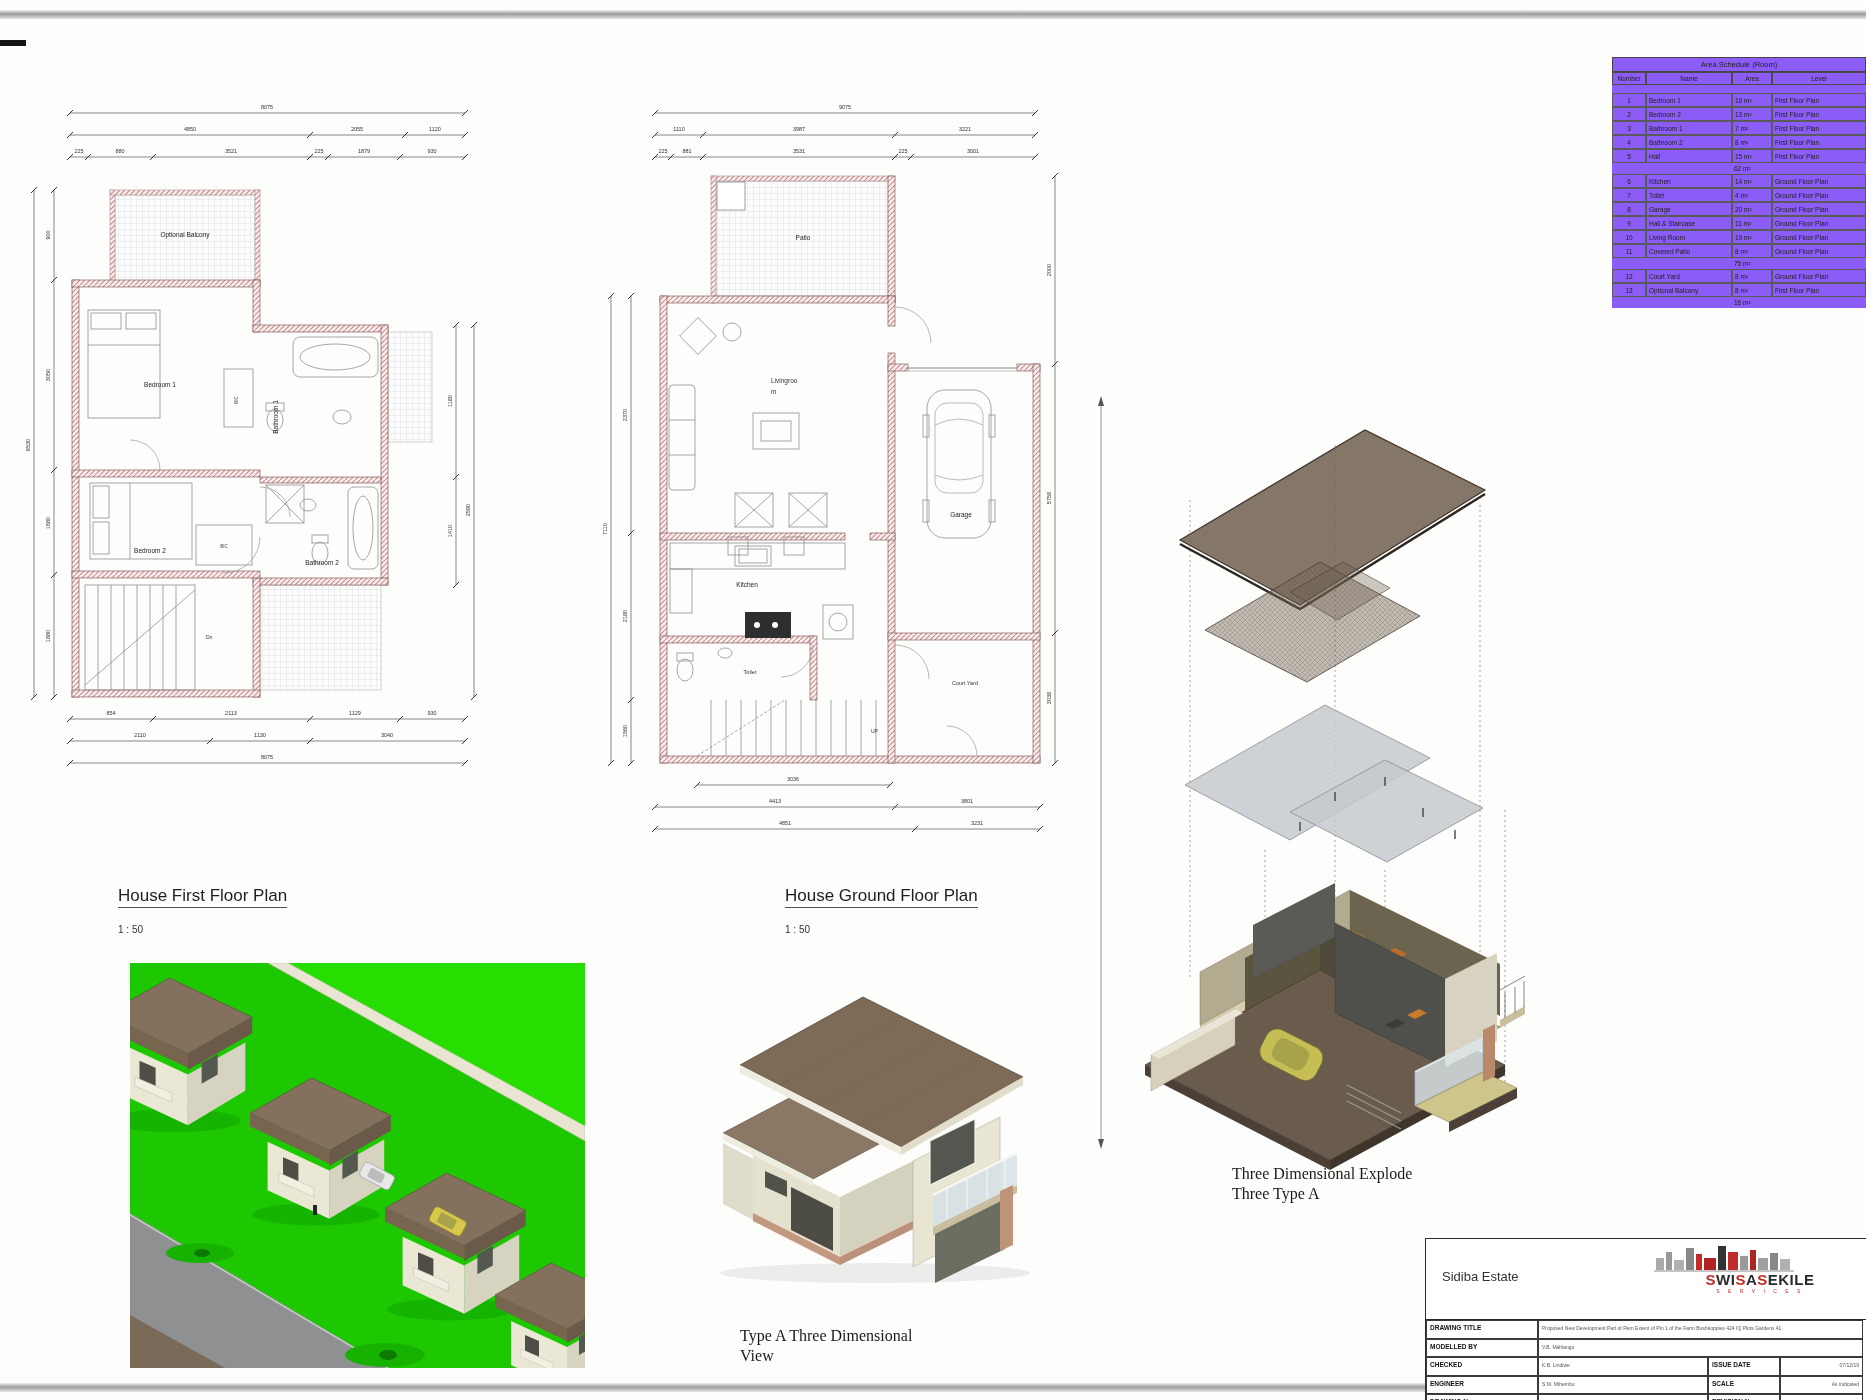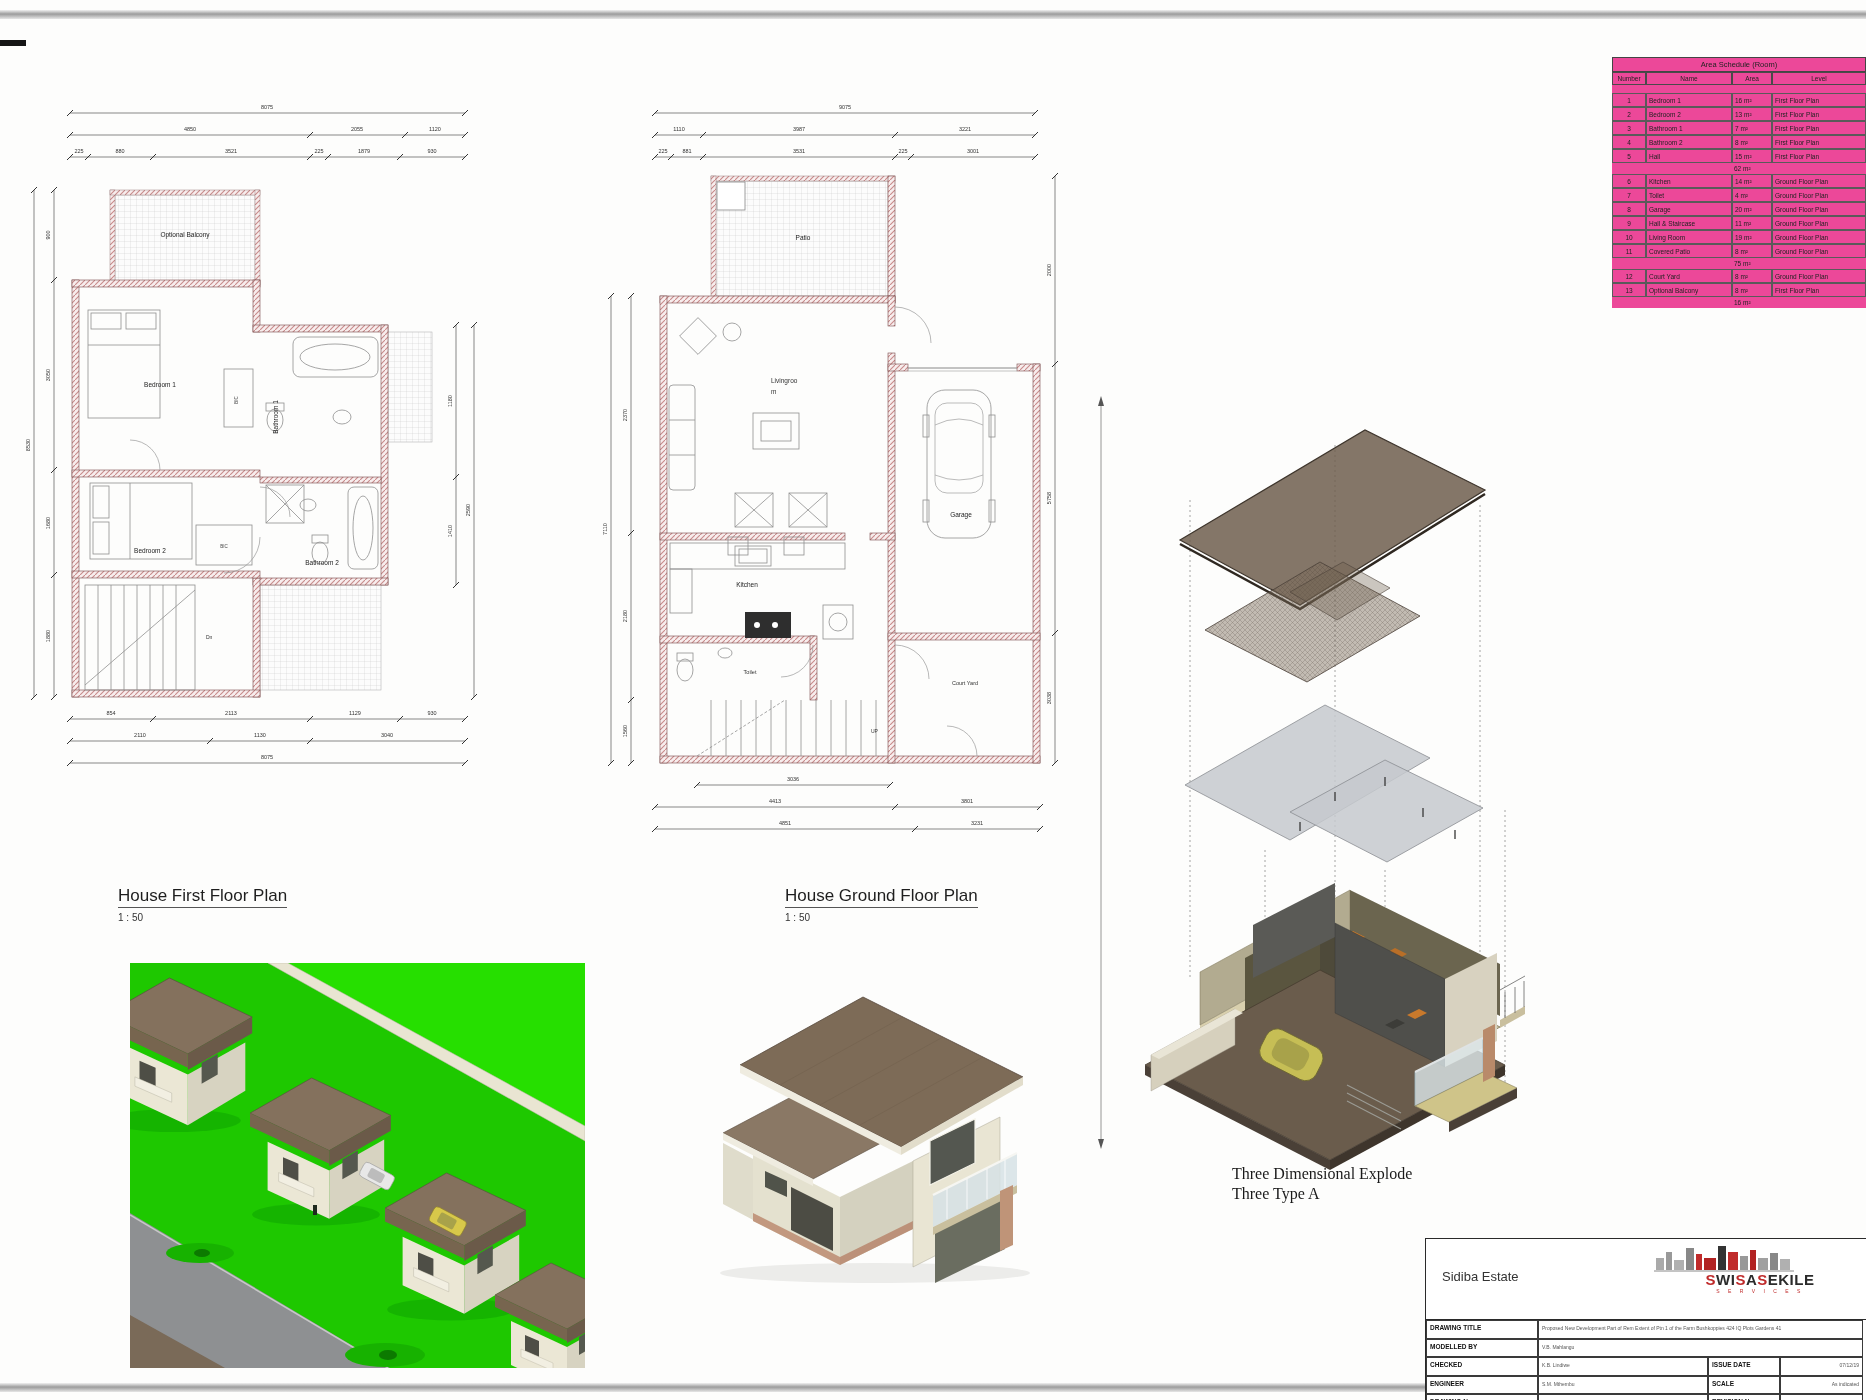"Area Schedule (Room)" #schedule { background: #ec4899 -> #8b5cf6 }
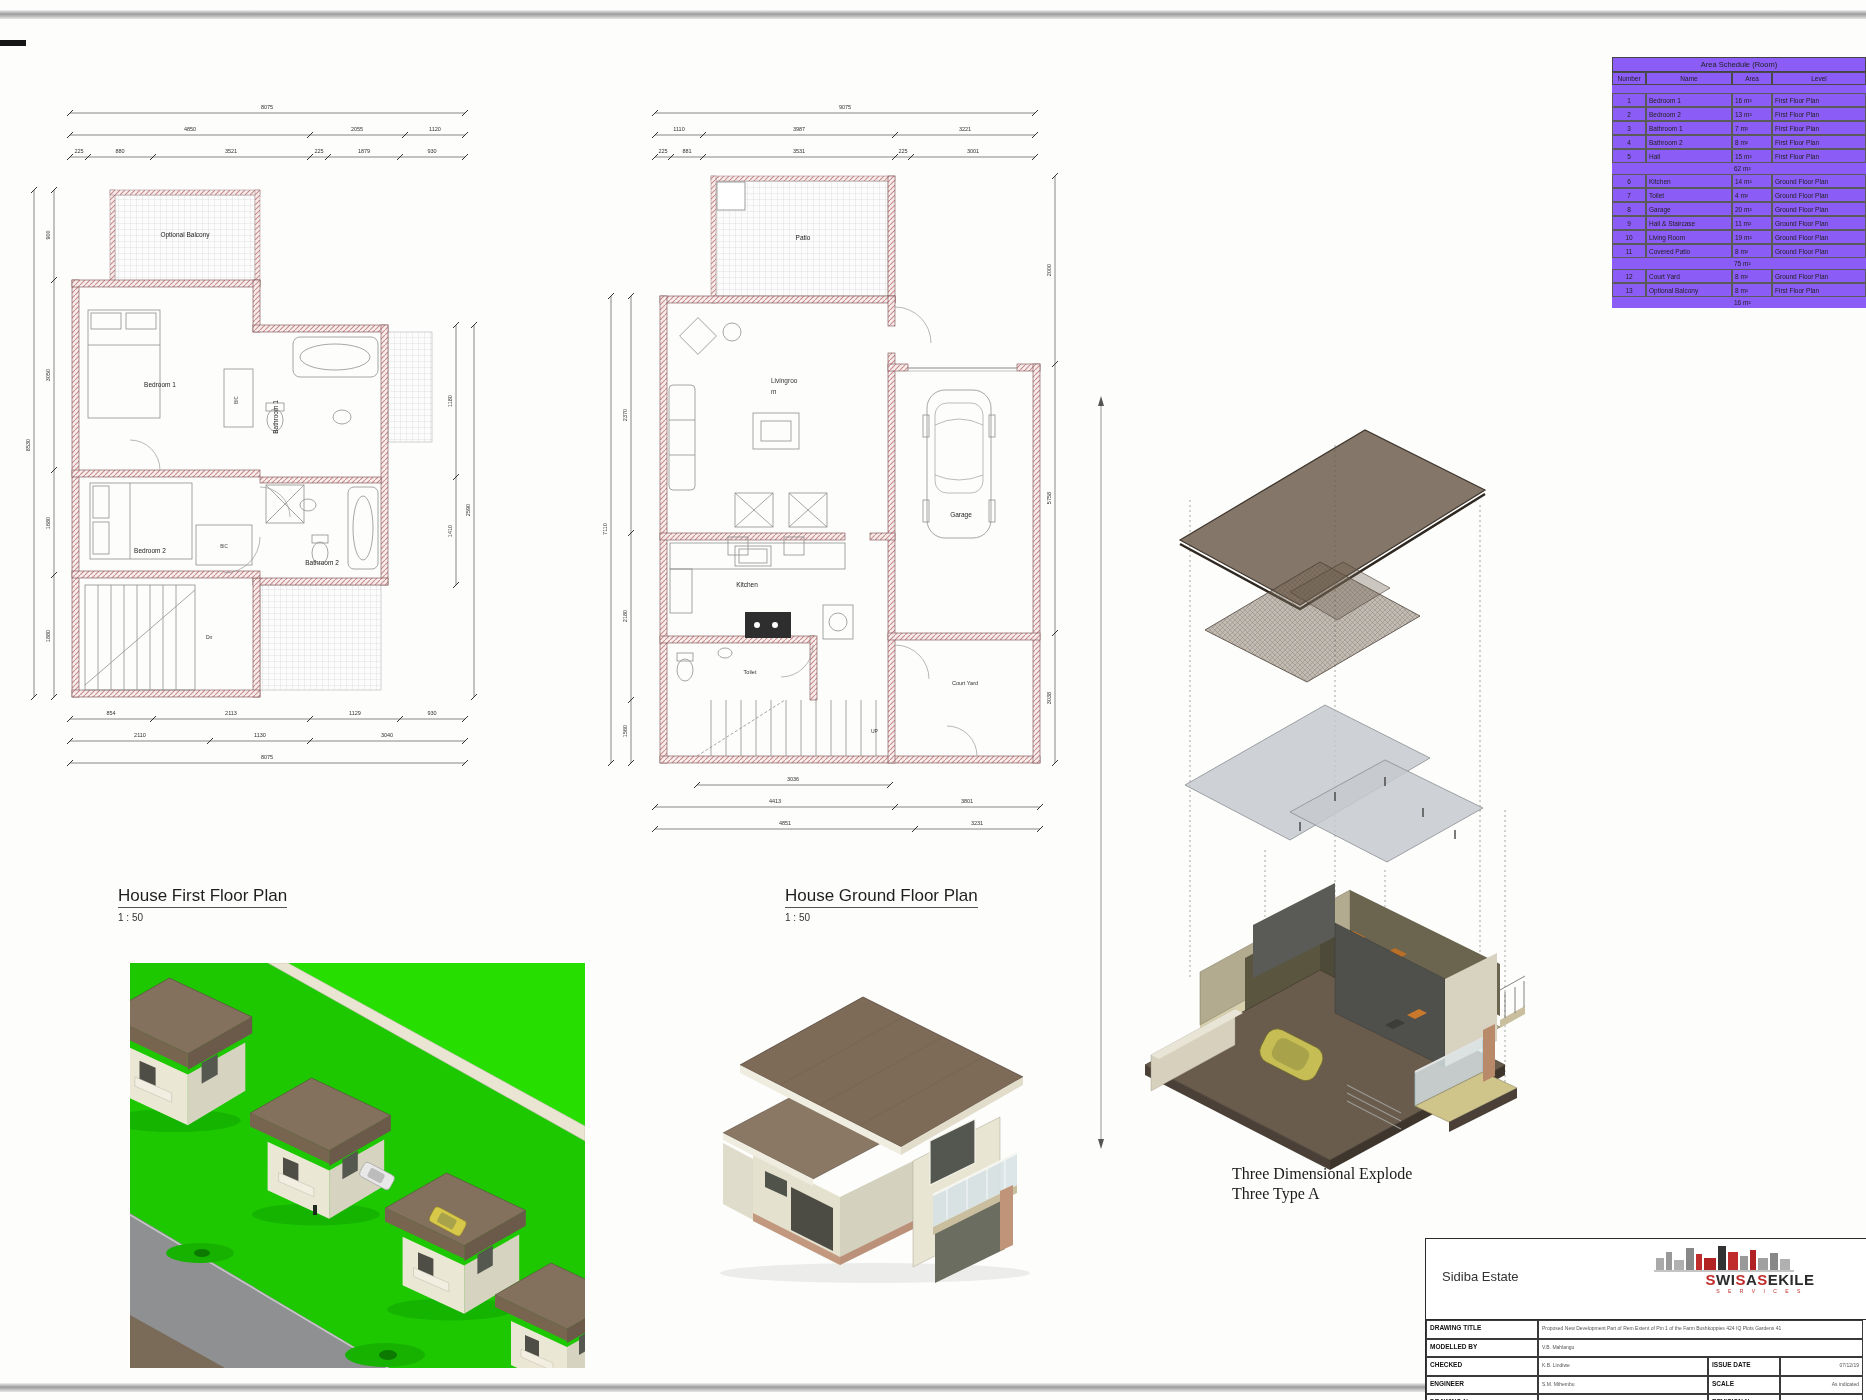"1 : 50" .plan-scale { margin-top: 4px -> 16px }
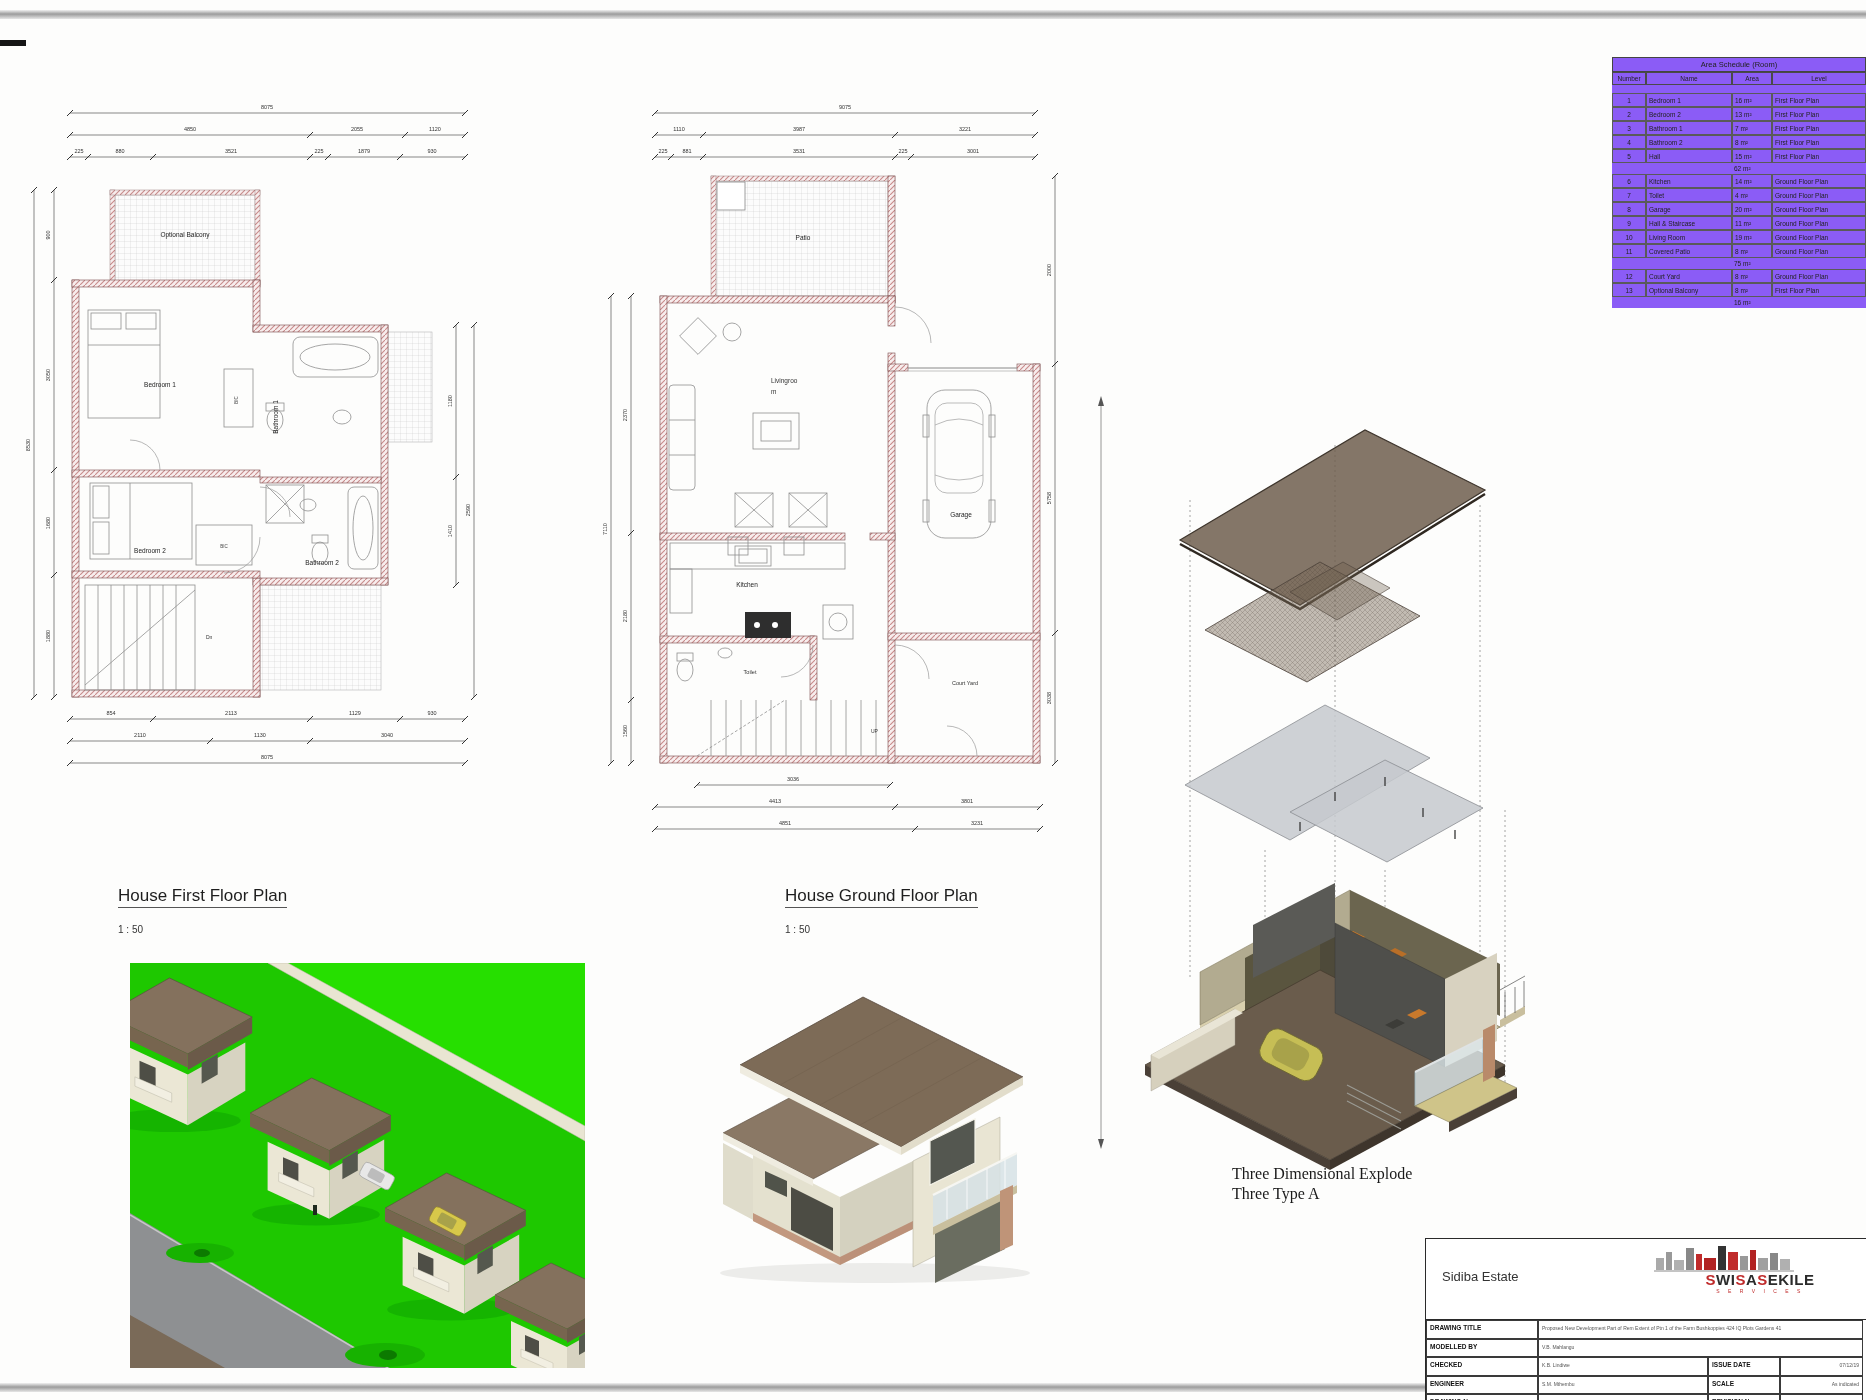"Type A Three Dimensional" div.view-label { html: none -> <div> <div>Type A Three Dimensional</div> <div>View</div> </div> }
